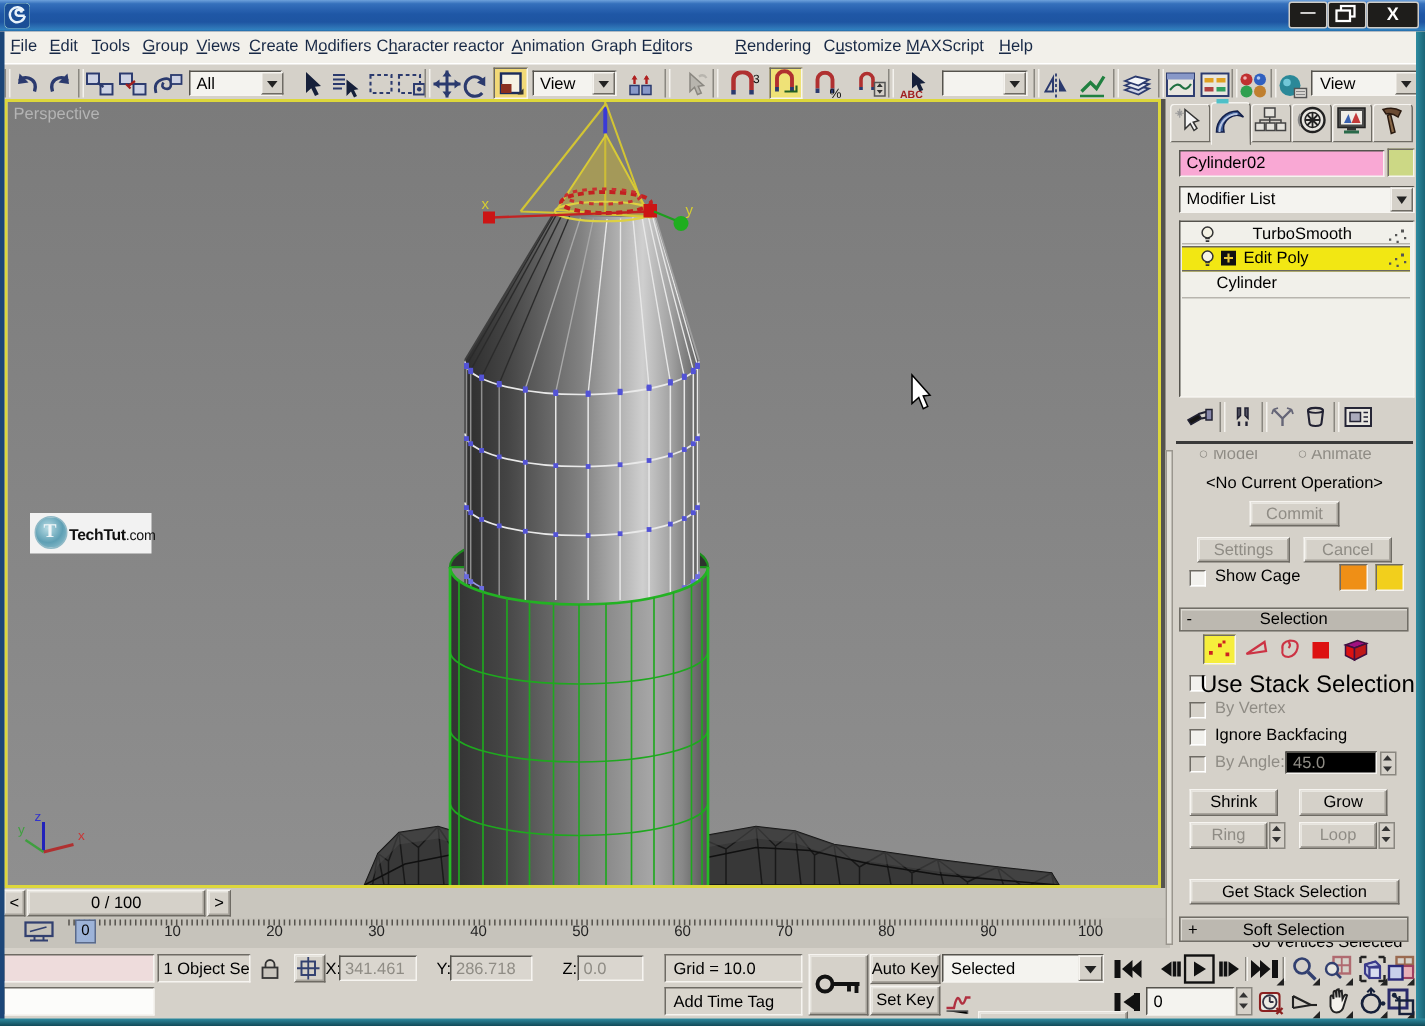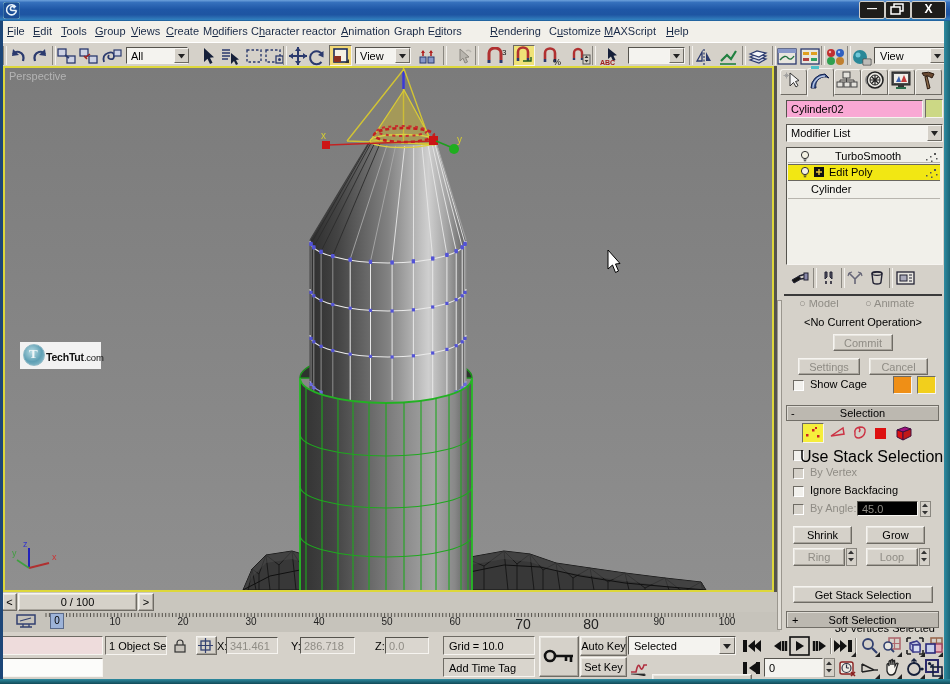"70" div.abs { font-size: 14px -> 10px }
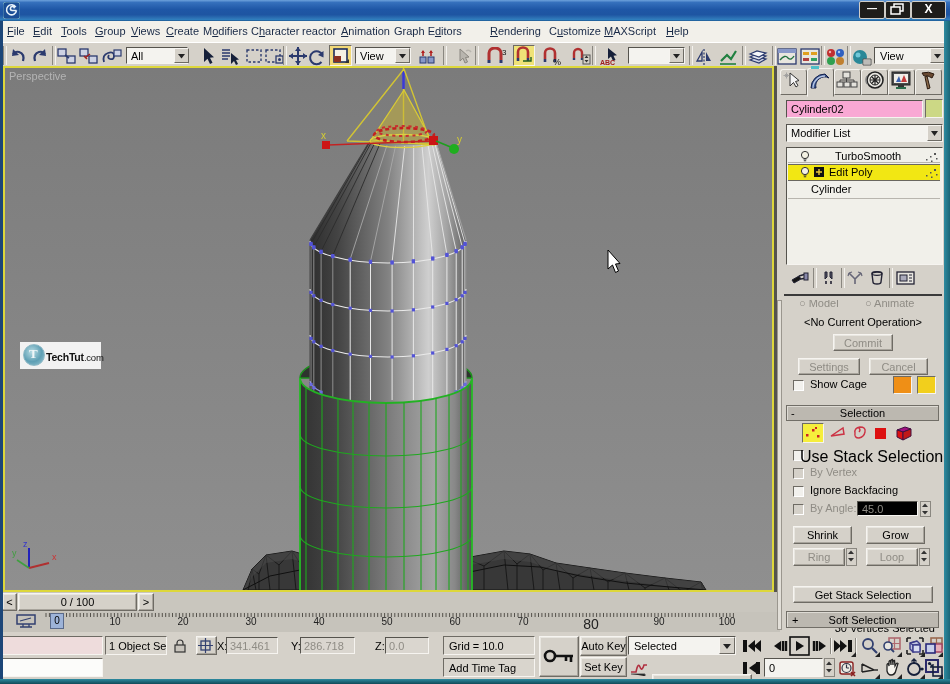"80" div.abs { font-size: 14px -> 10px }
